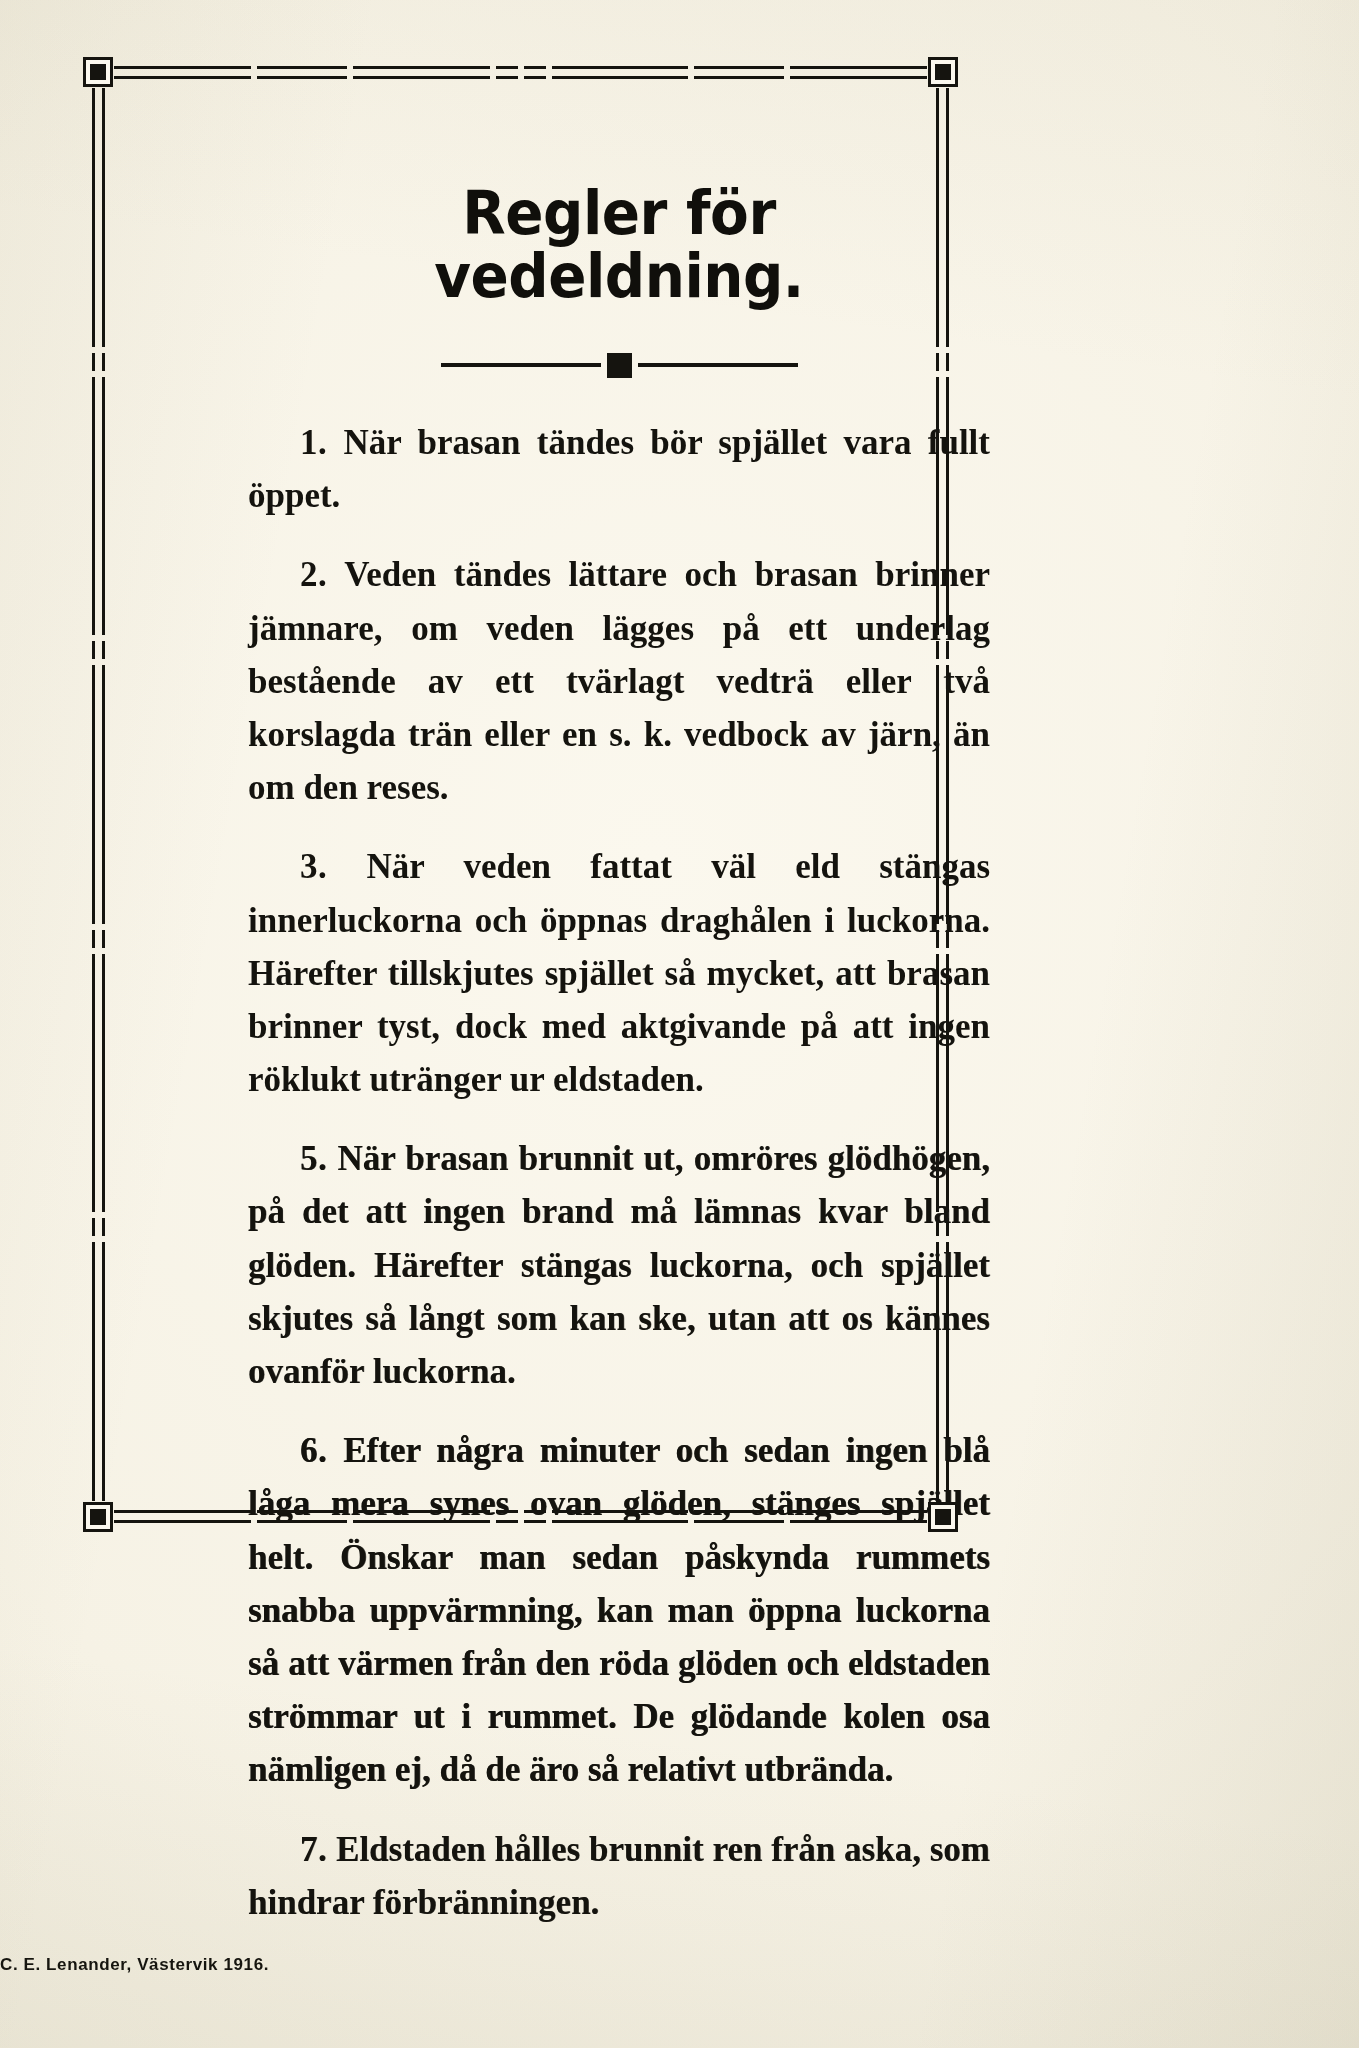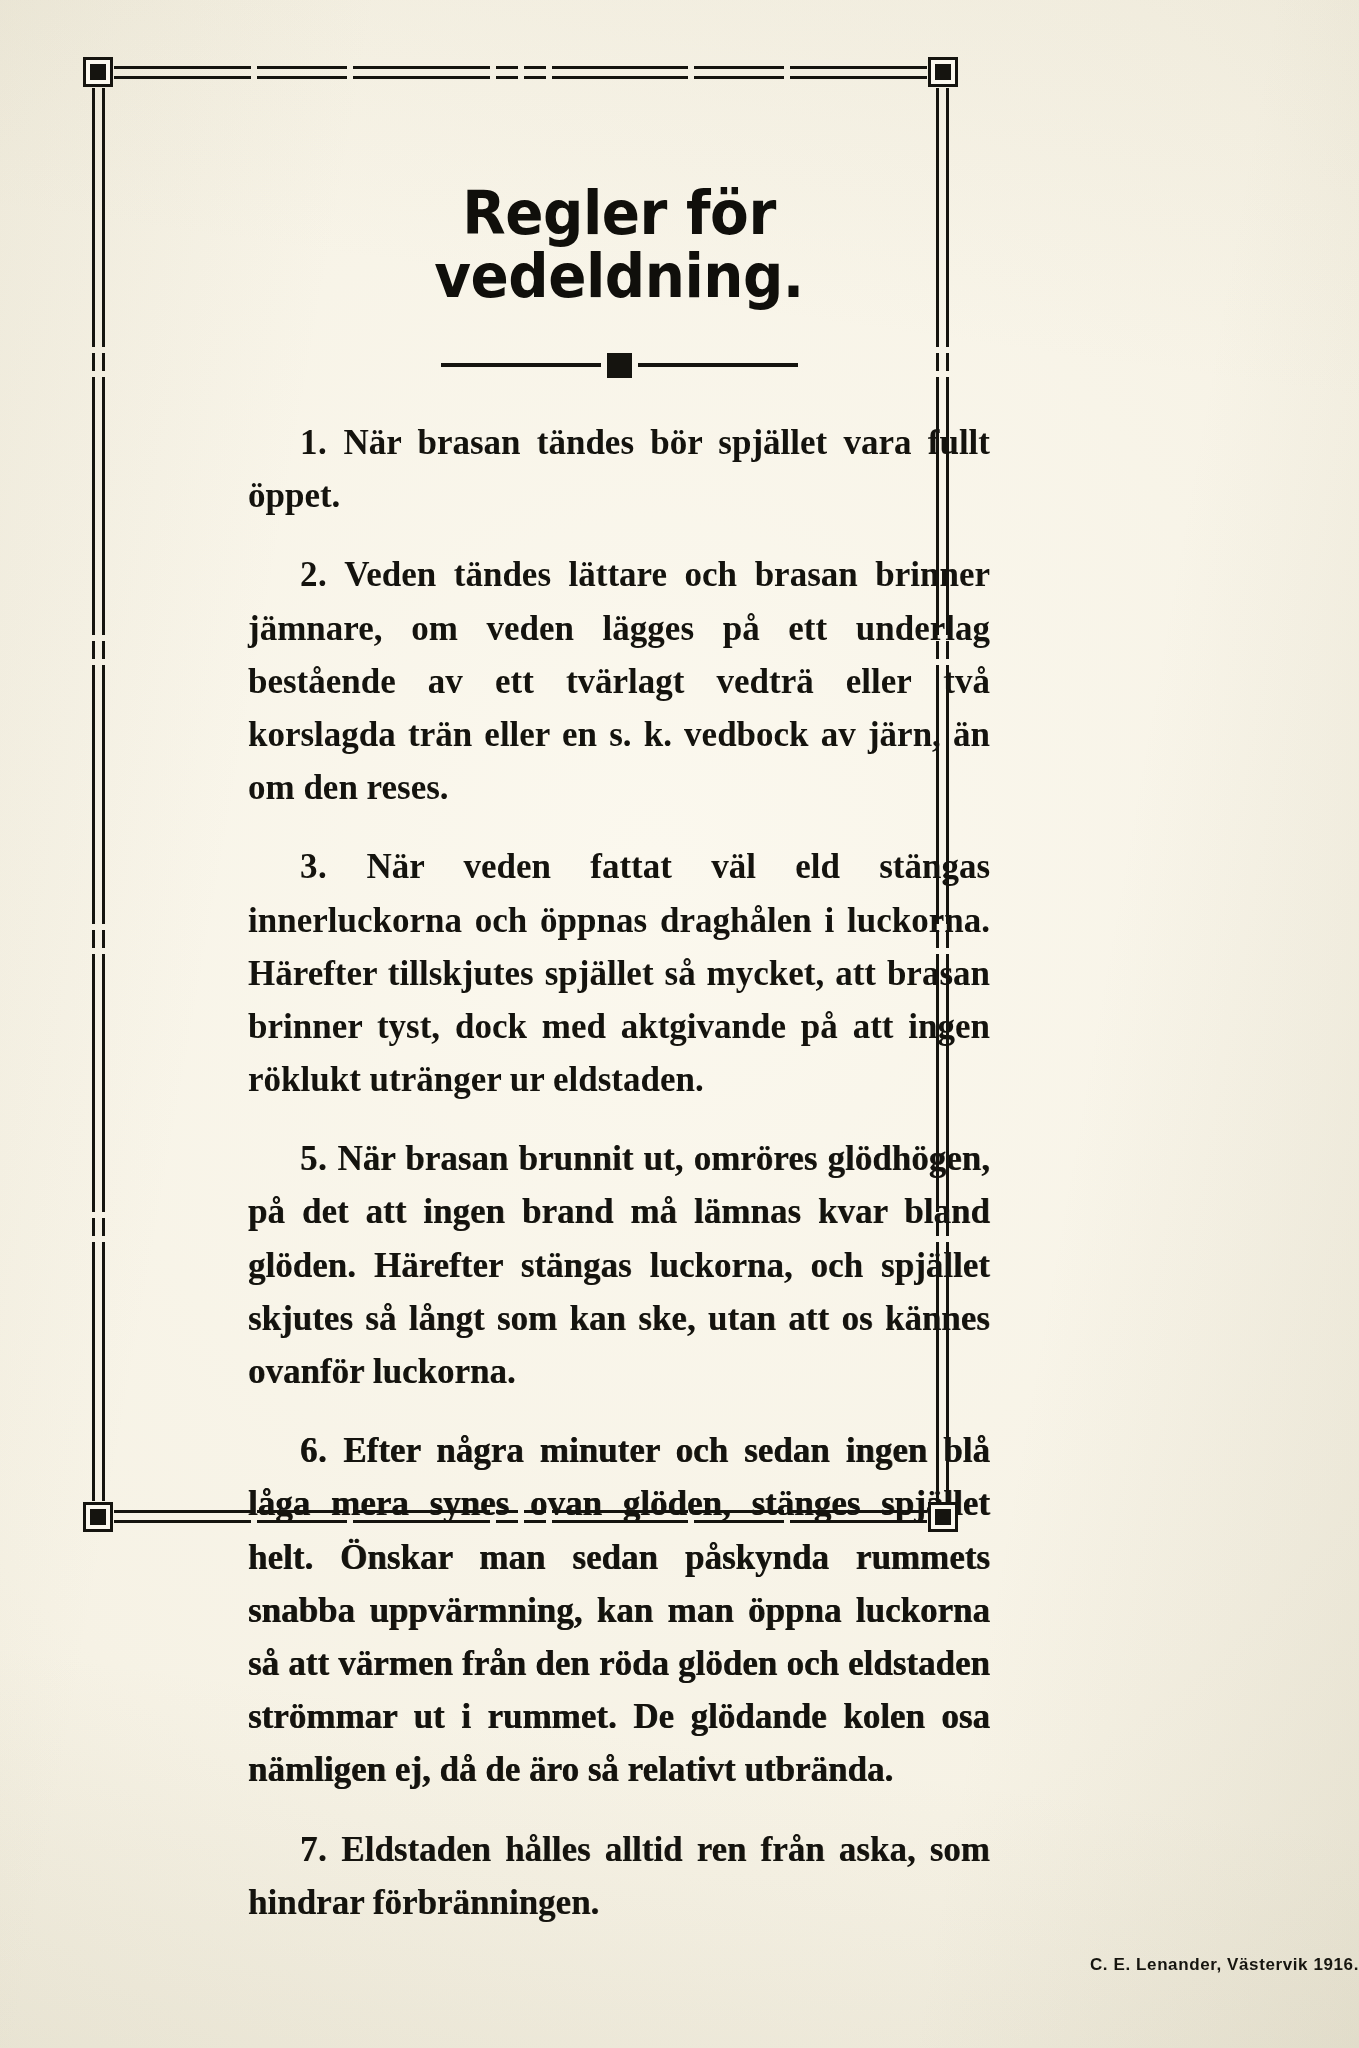"Eldstaden hålles alltid ren från" span { text: alltid -> brunnit }
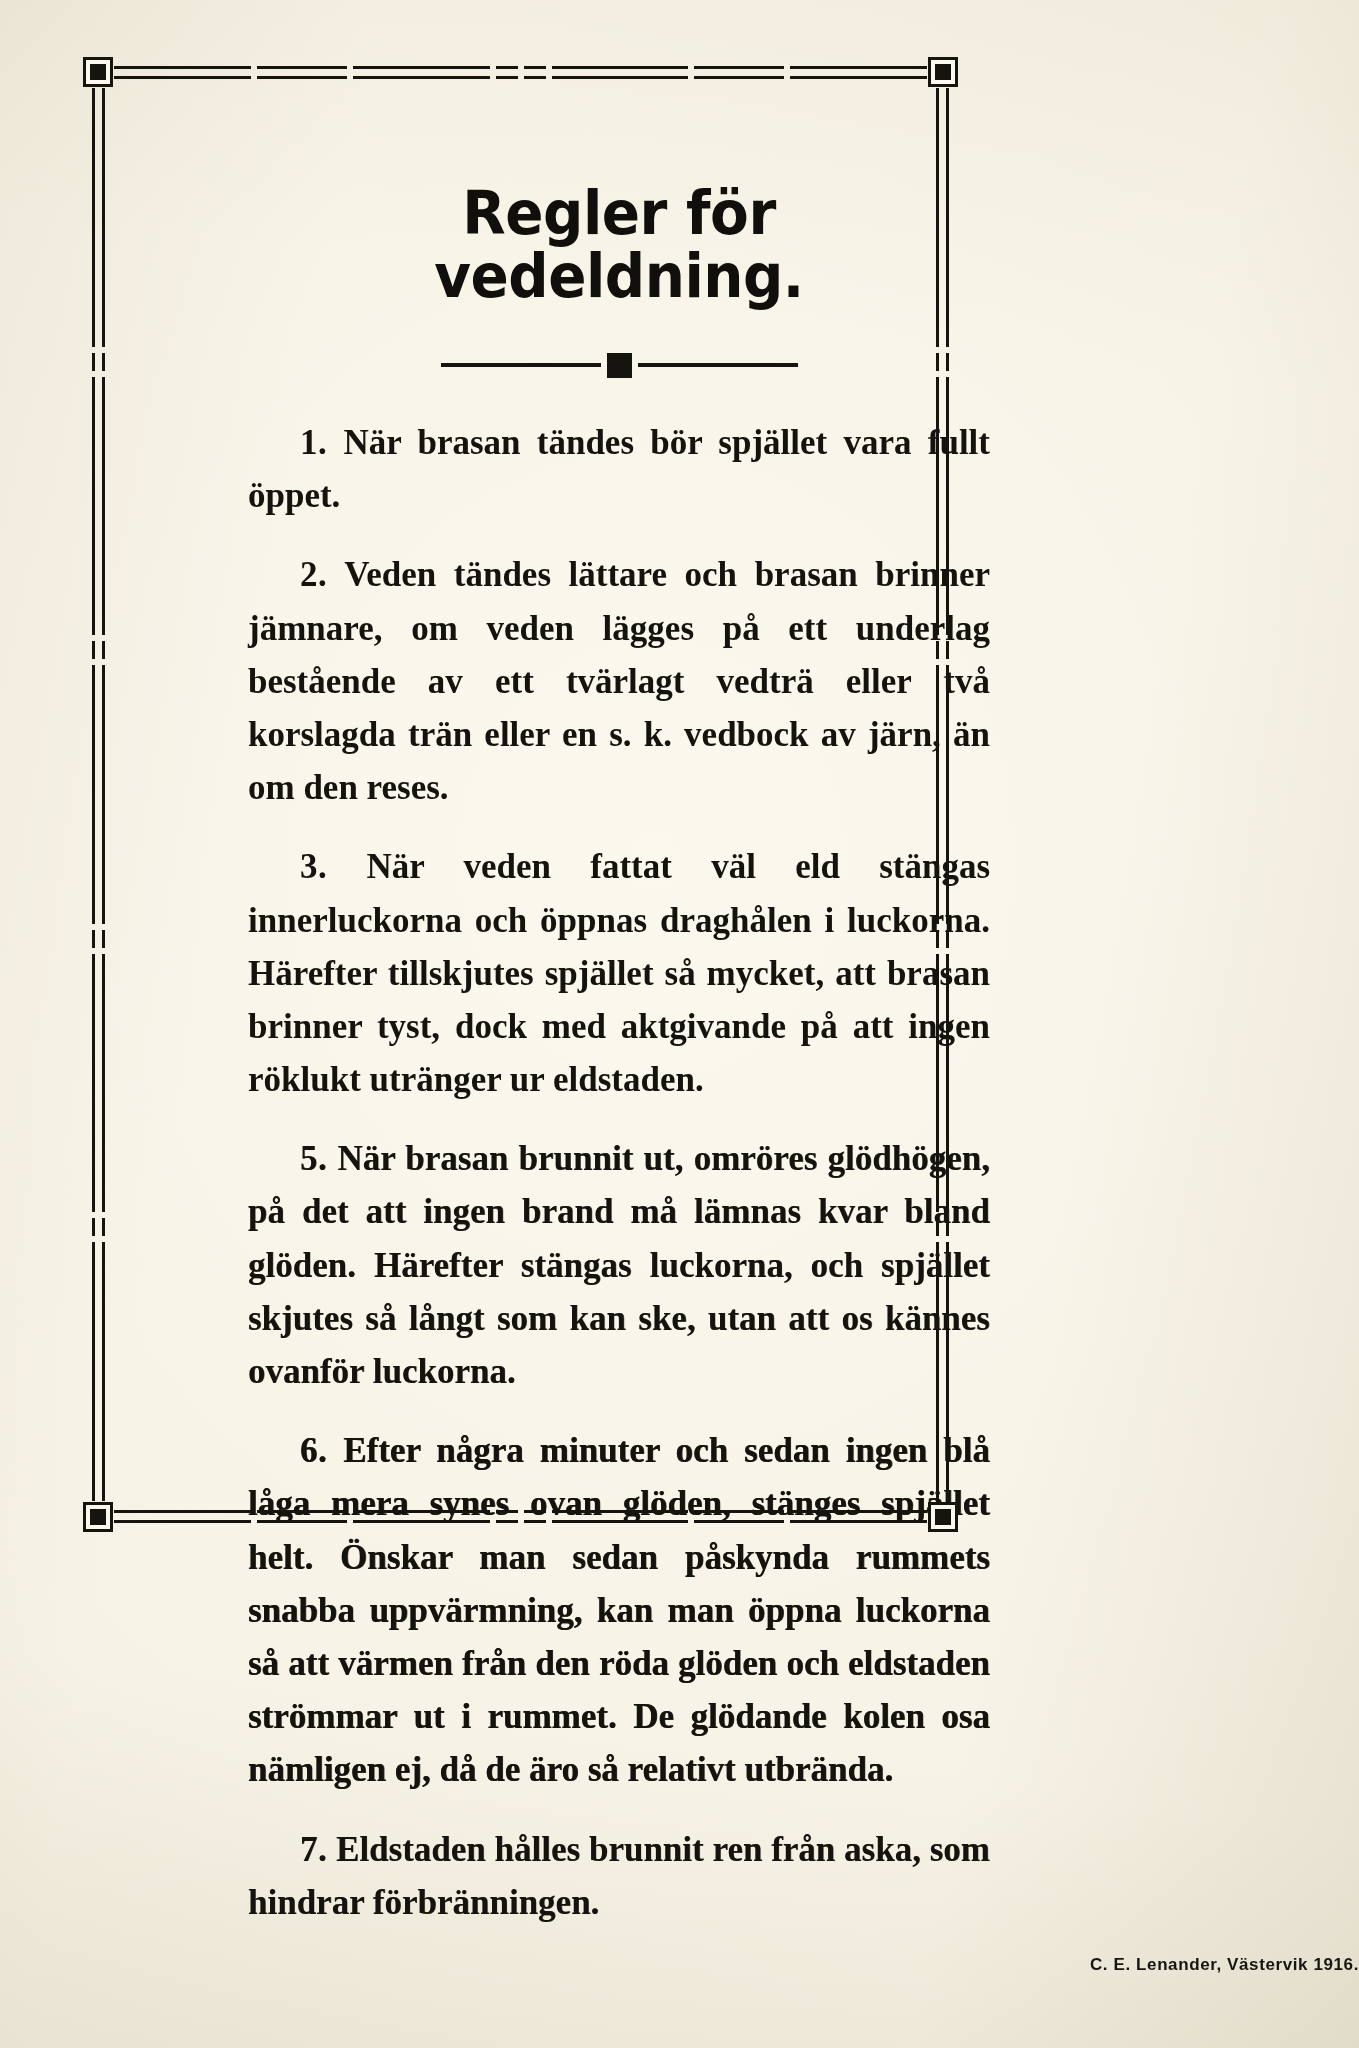"C. E. Lenander, Västervik 1916." .imprint { text-align: right -> left }
